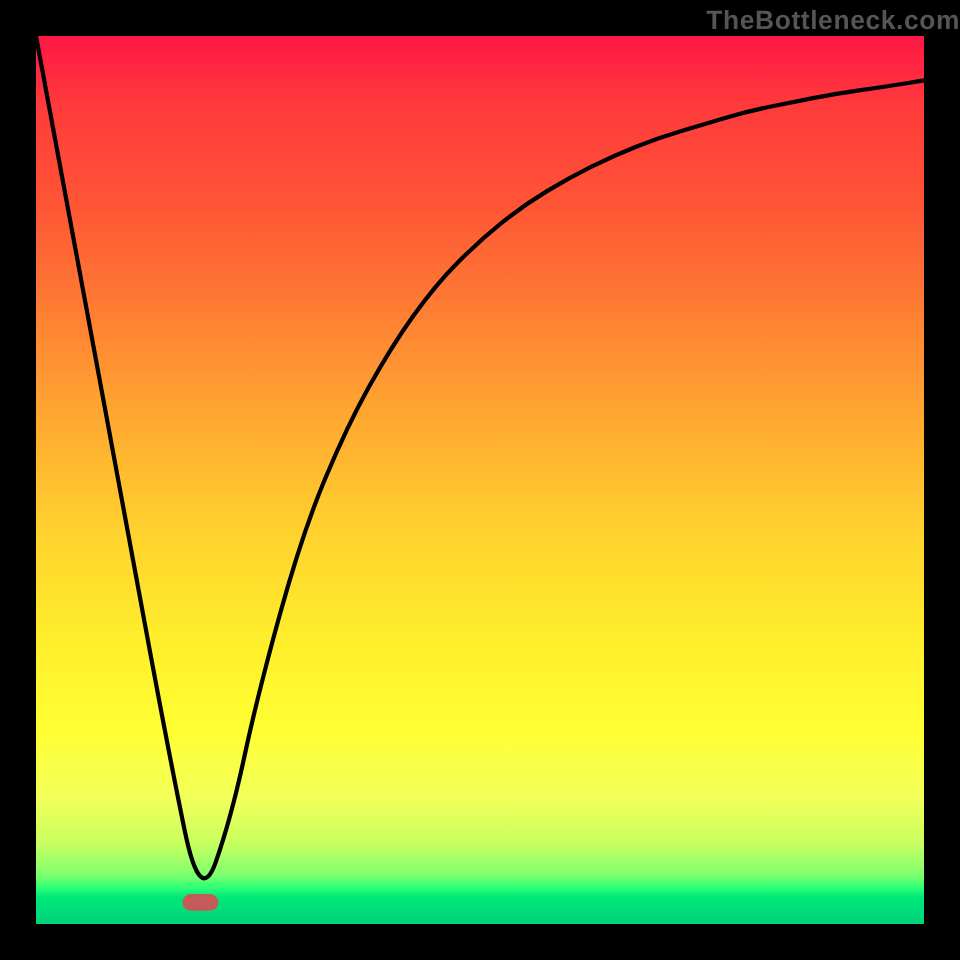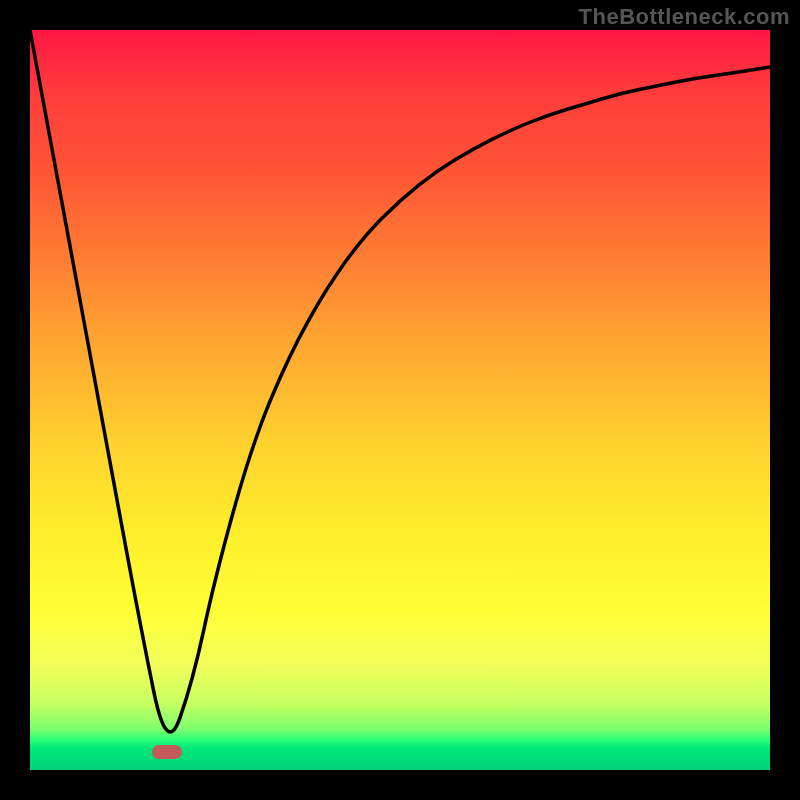"TheBottleneck.com" .watermark { right: 10px -> 0 }
